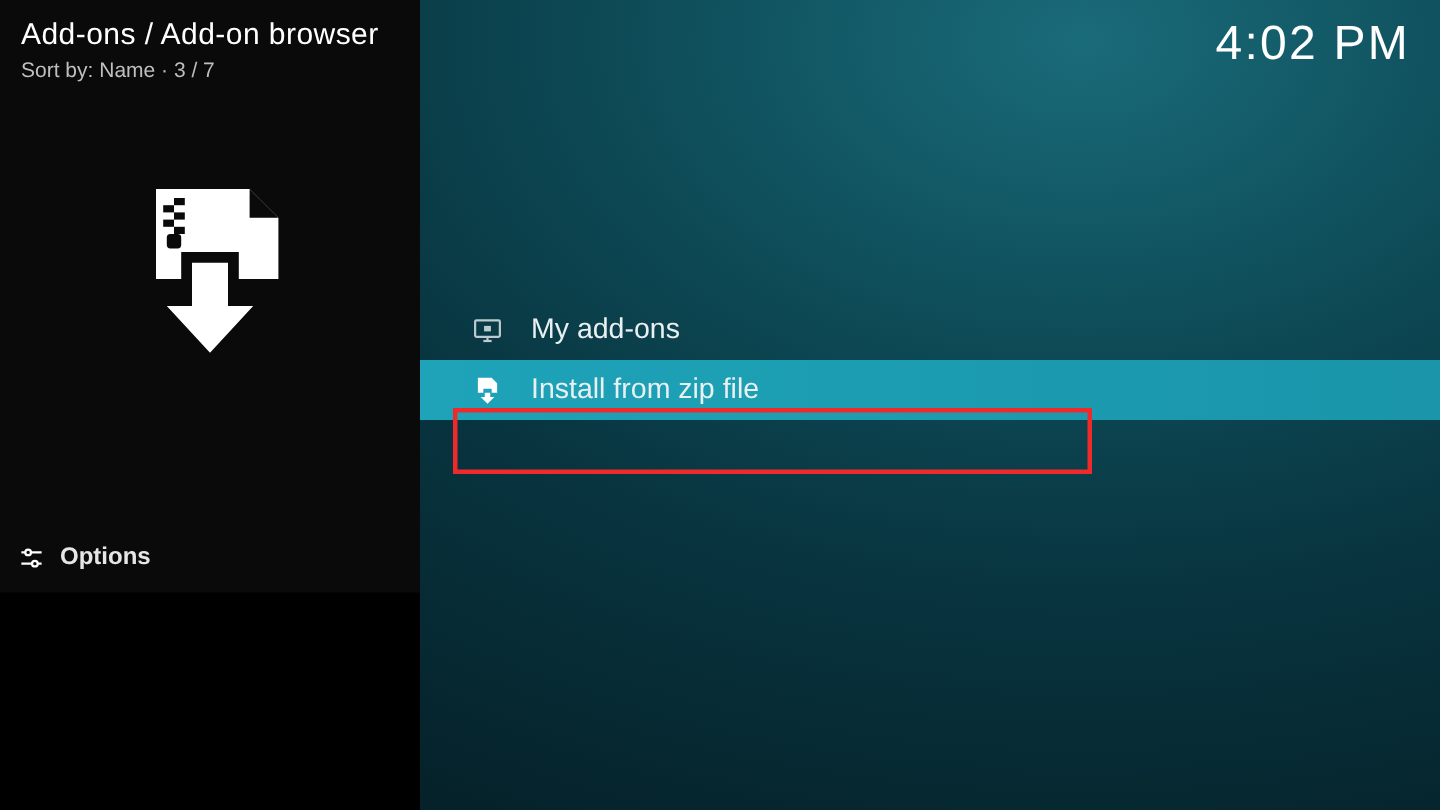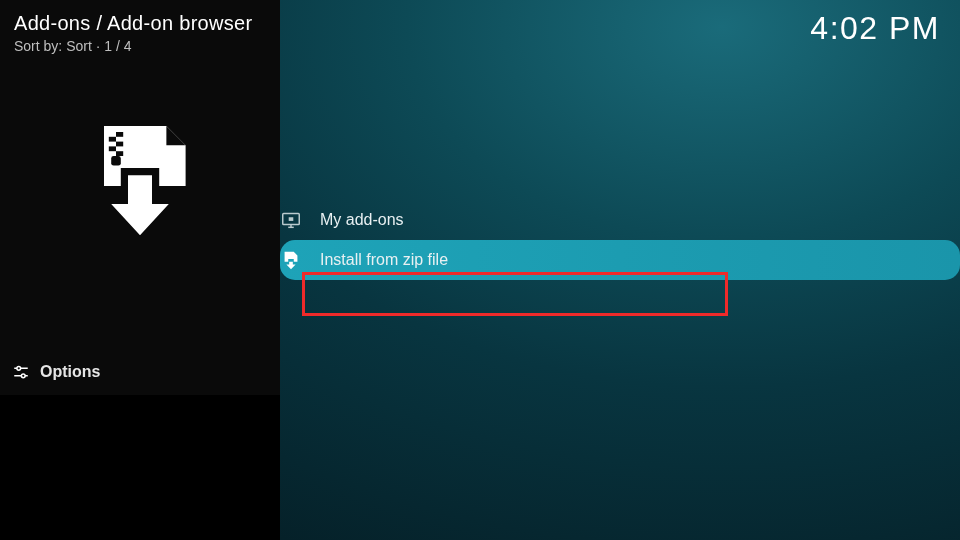"Sort" span { text: Sort -> Name }
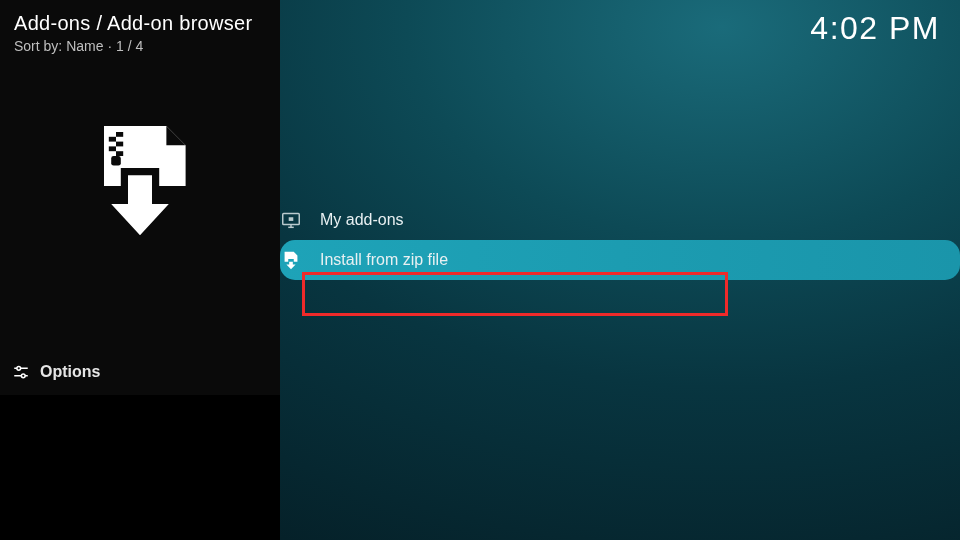"1 / 4" span { text: 1 / 4 -> 3 / 7 }
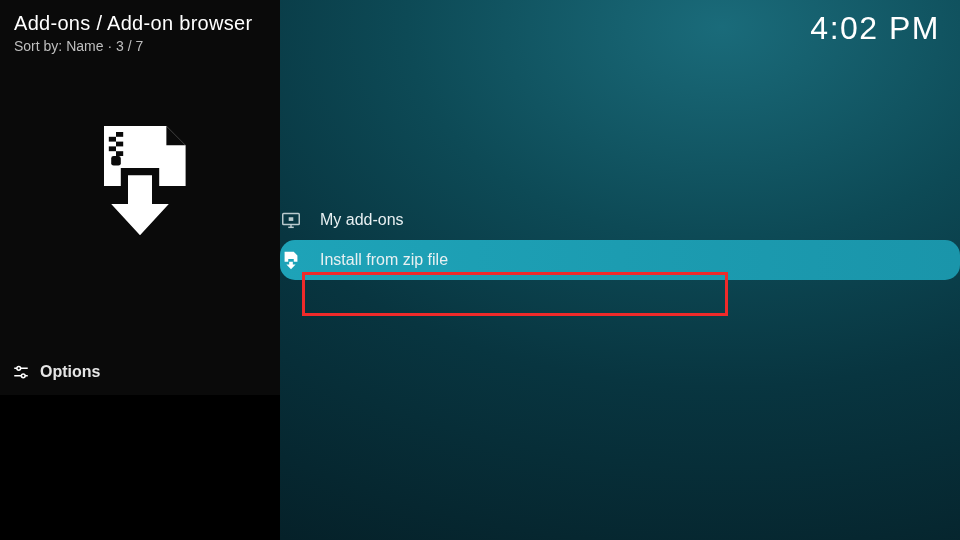"My add-ons" .menu-item { font-size: 16px -> 19px; padding-left: none -> 34px }
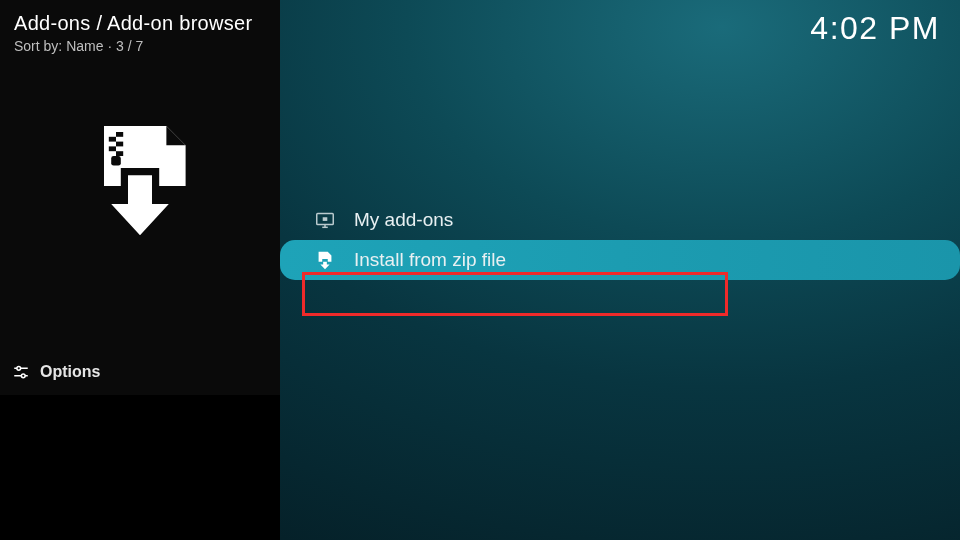"Install from zip file" .menu-item.selected { border-radius: 15px -> none }
